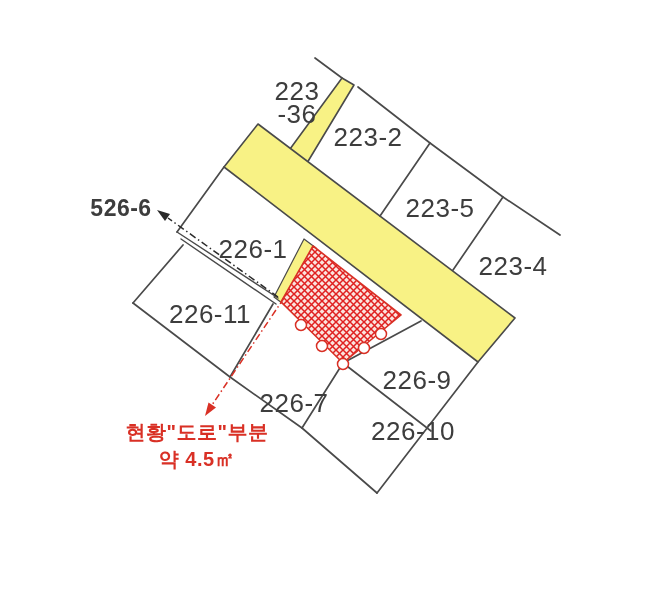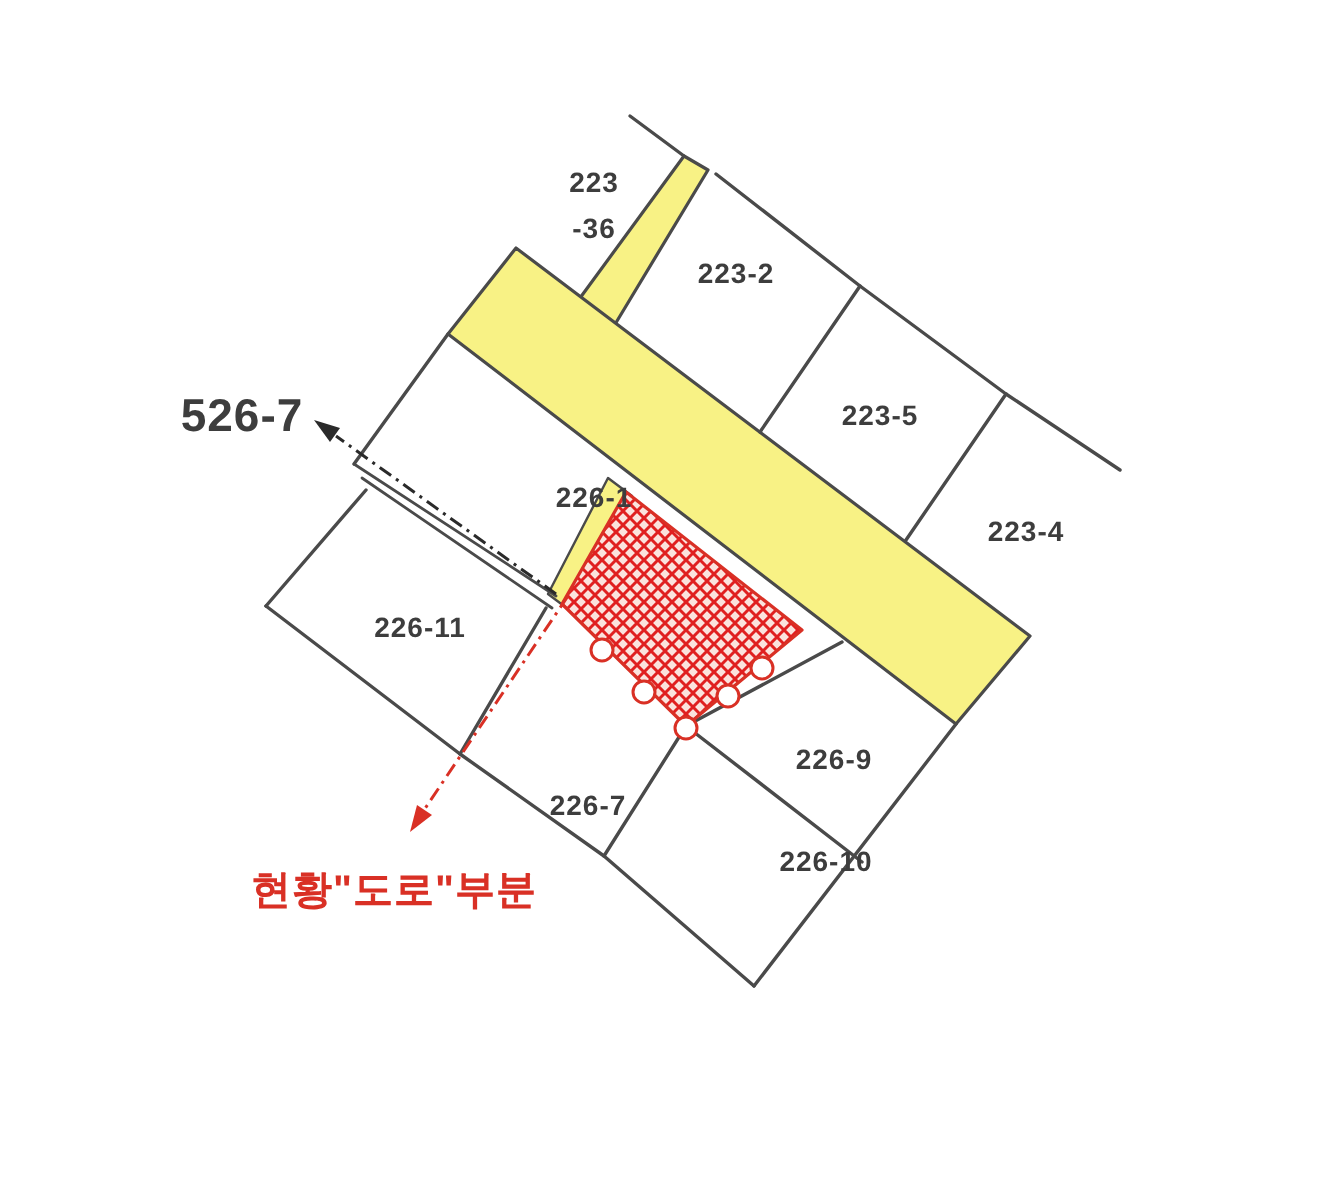"223" .plabel { font-size: 14px -> 26px; font-weight: 700 -> 400 }
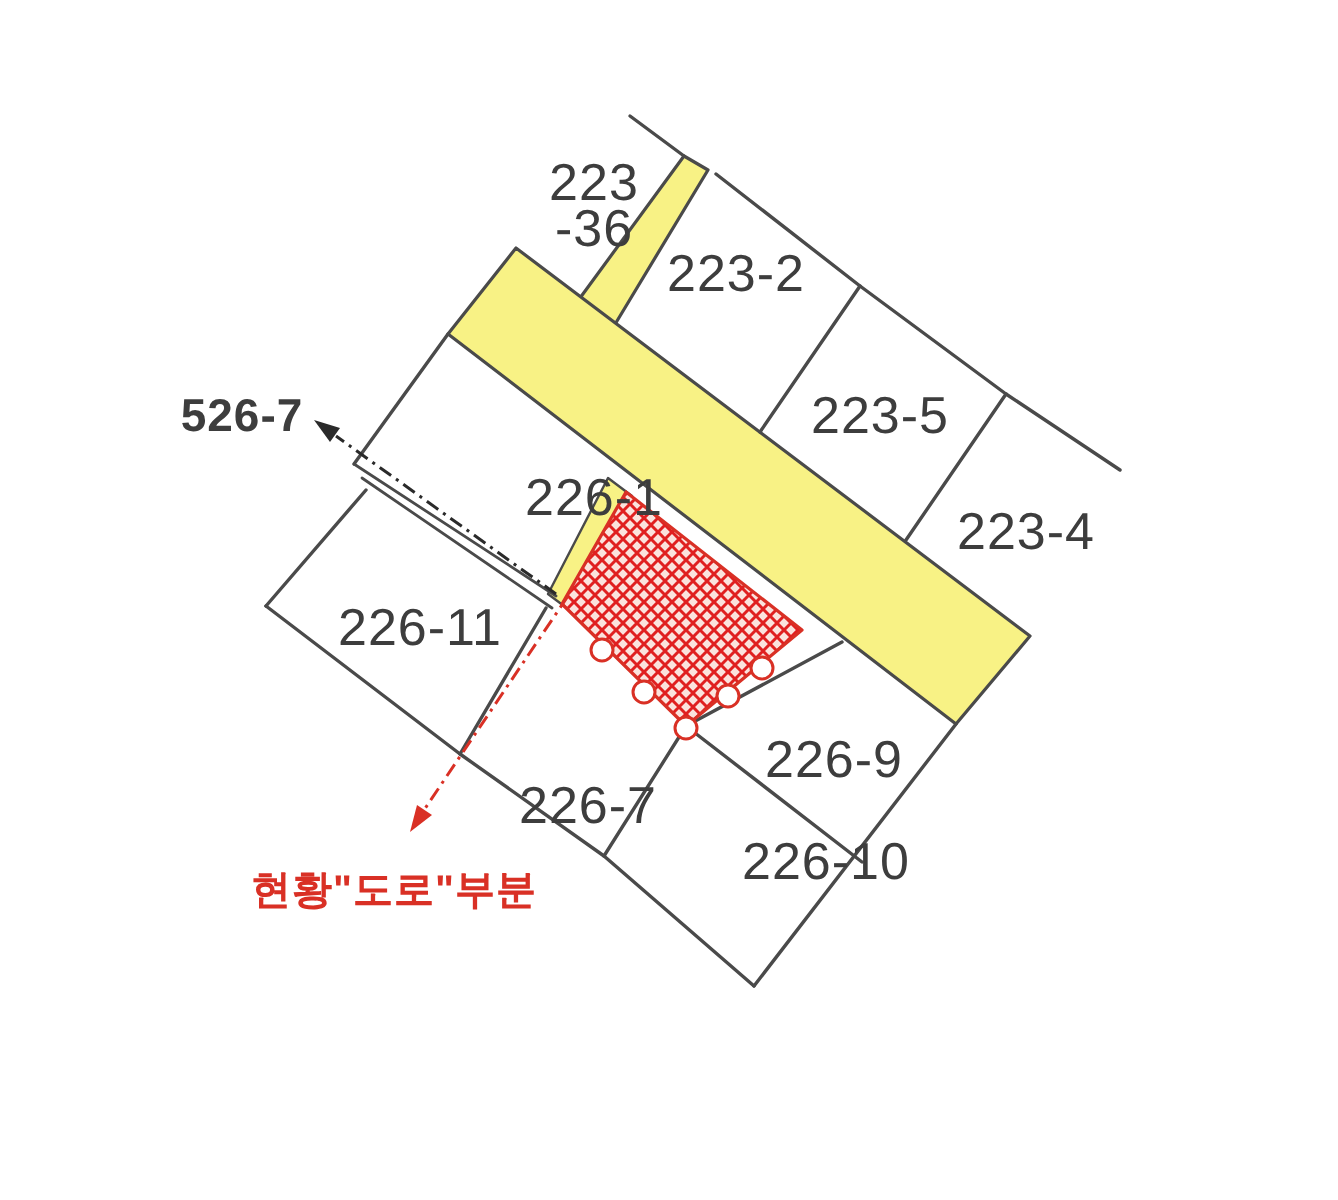"526-7" div.plabel { text: 526-7 -> 526-6 }
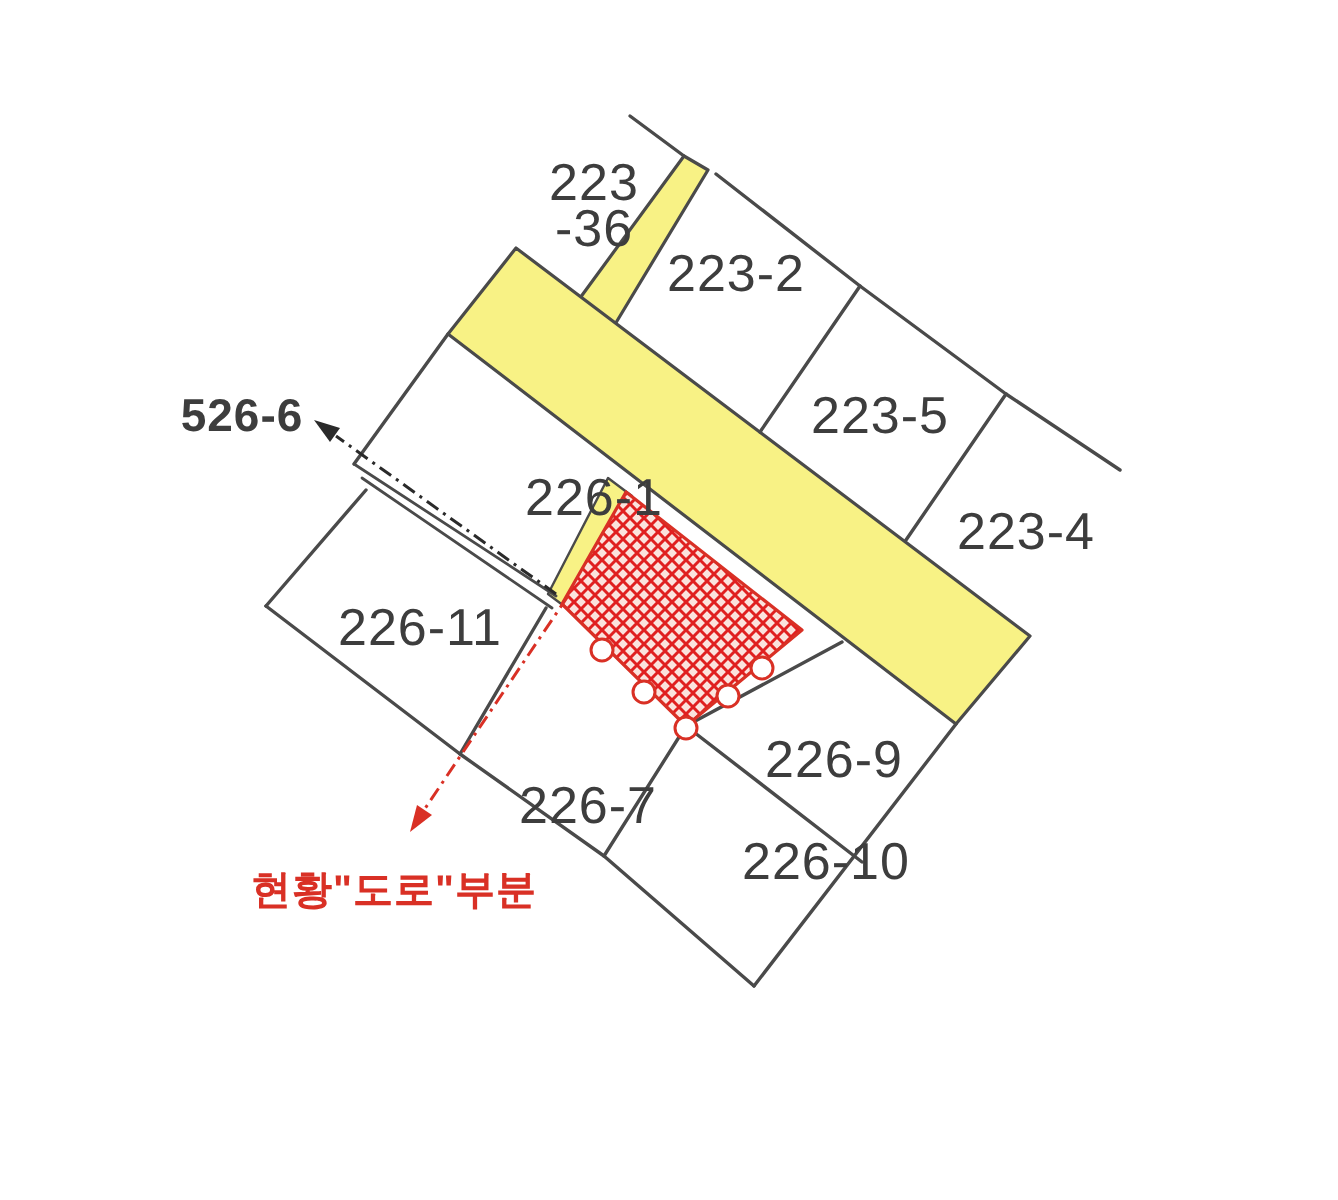"226-1" div.plabel { margin-left: 44px -> none }
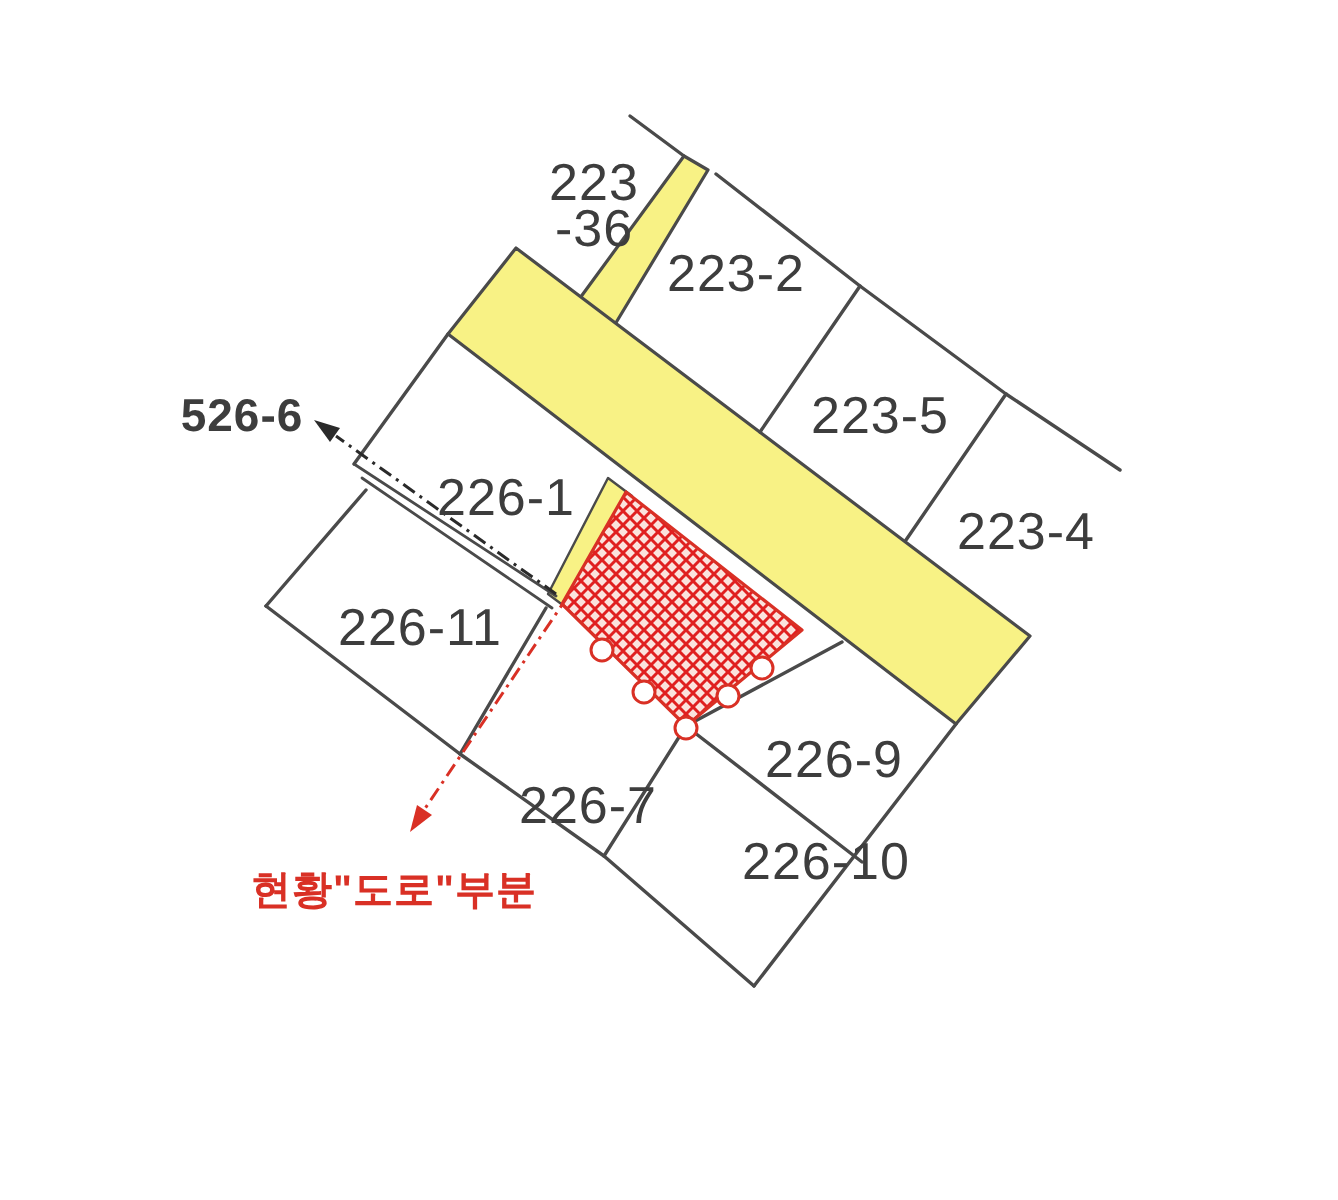"약 4.5㎡" div { html: none -> <div>약 4.5㎡</div> }
